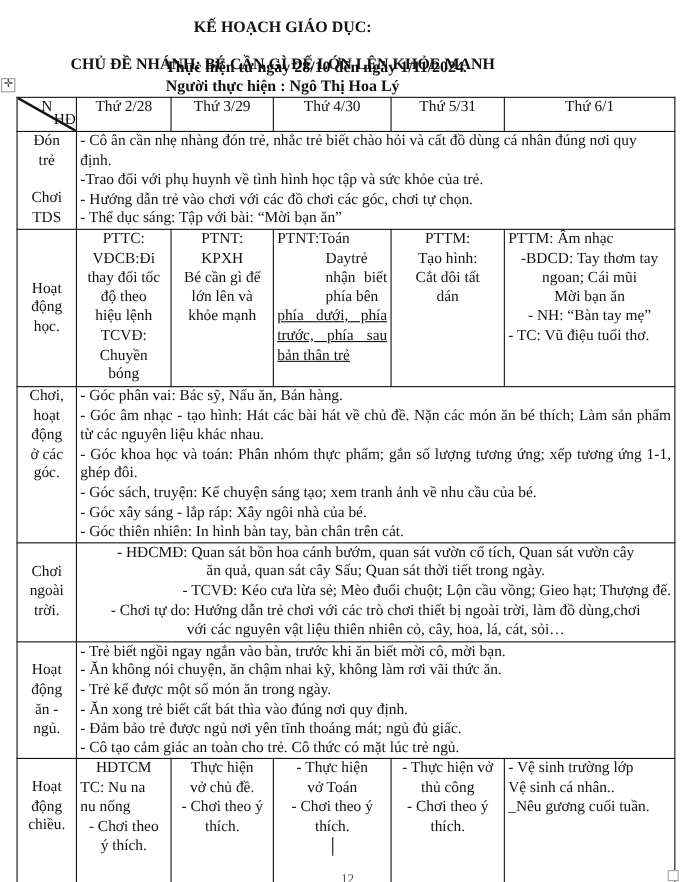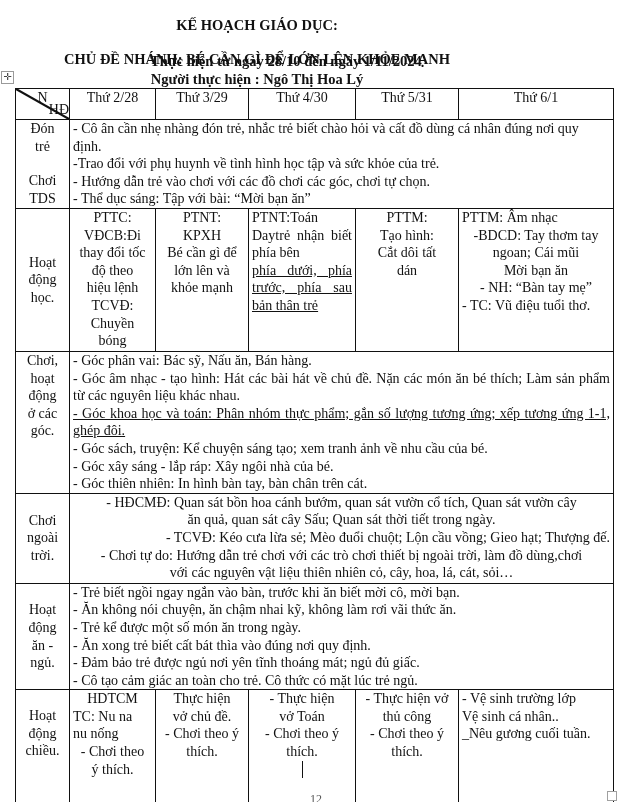"Daytrẻ nhận biết phía bên" span.line { margin-left: none -> 44px }
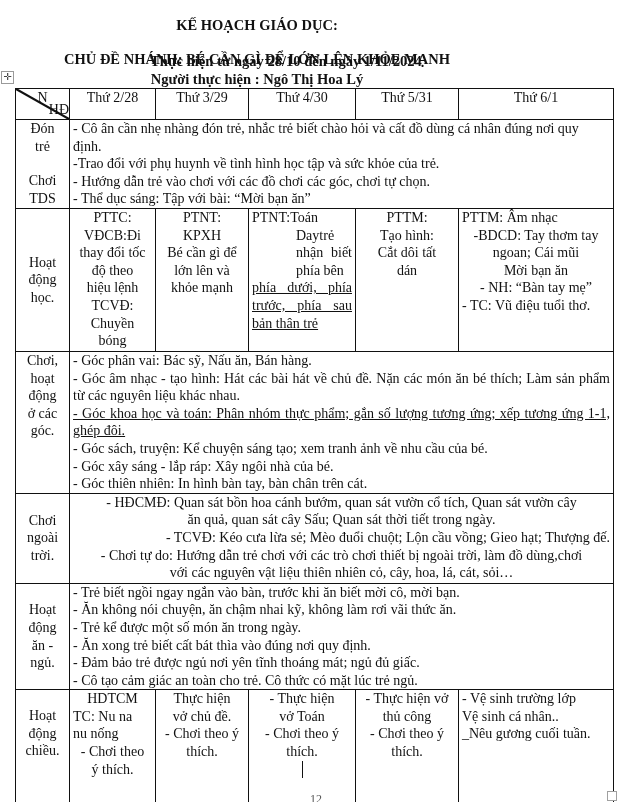"- Góc khoa học và" span.line { text-decoration: underline -> none }
